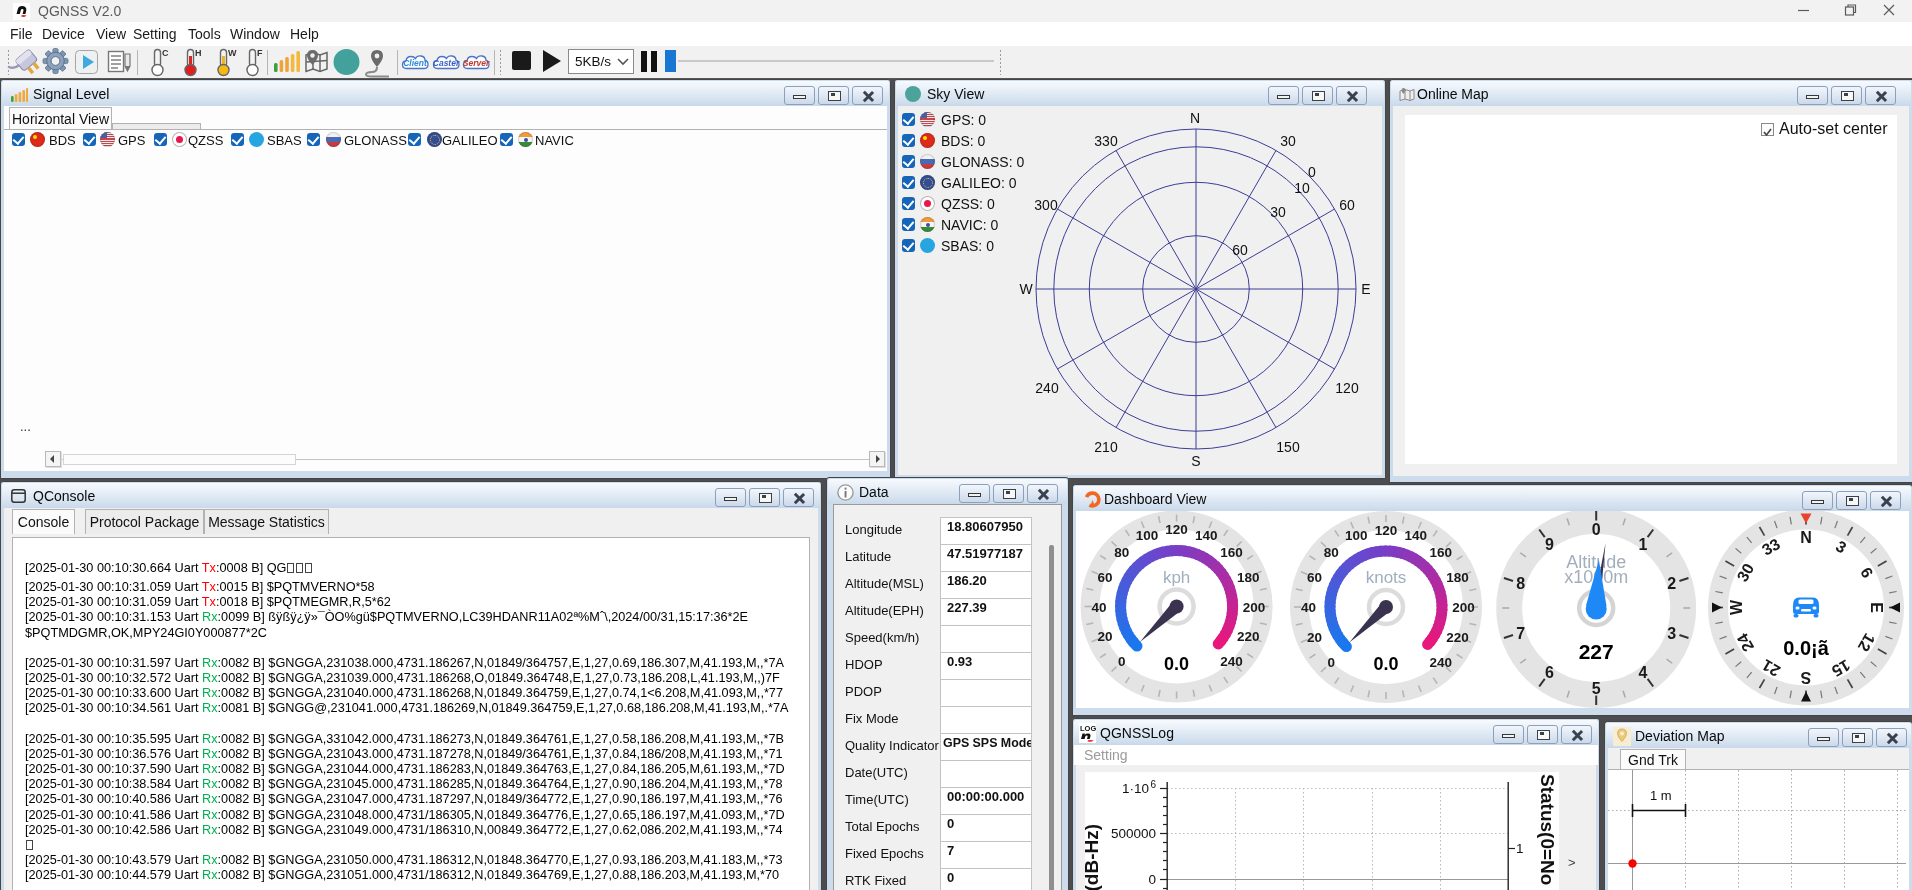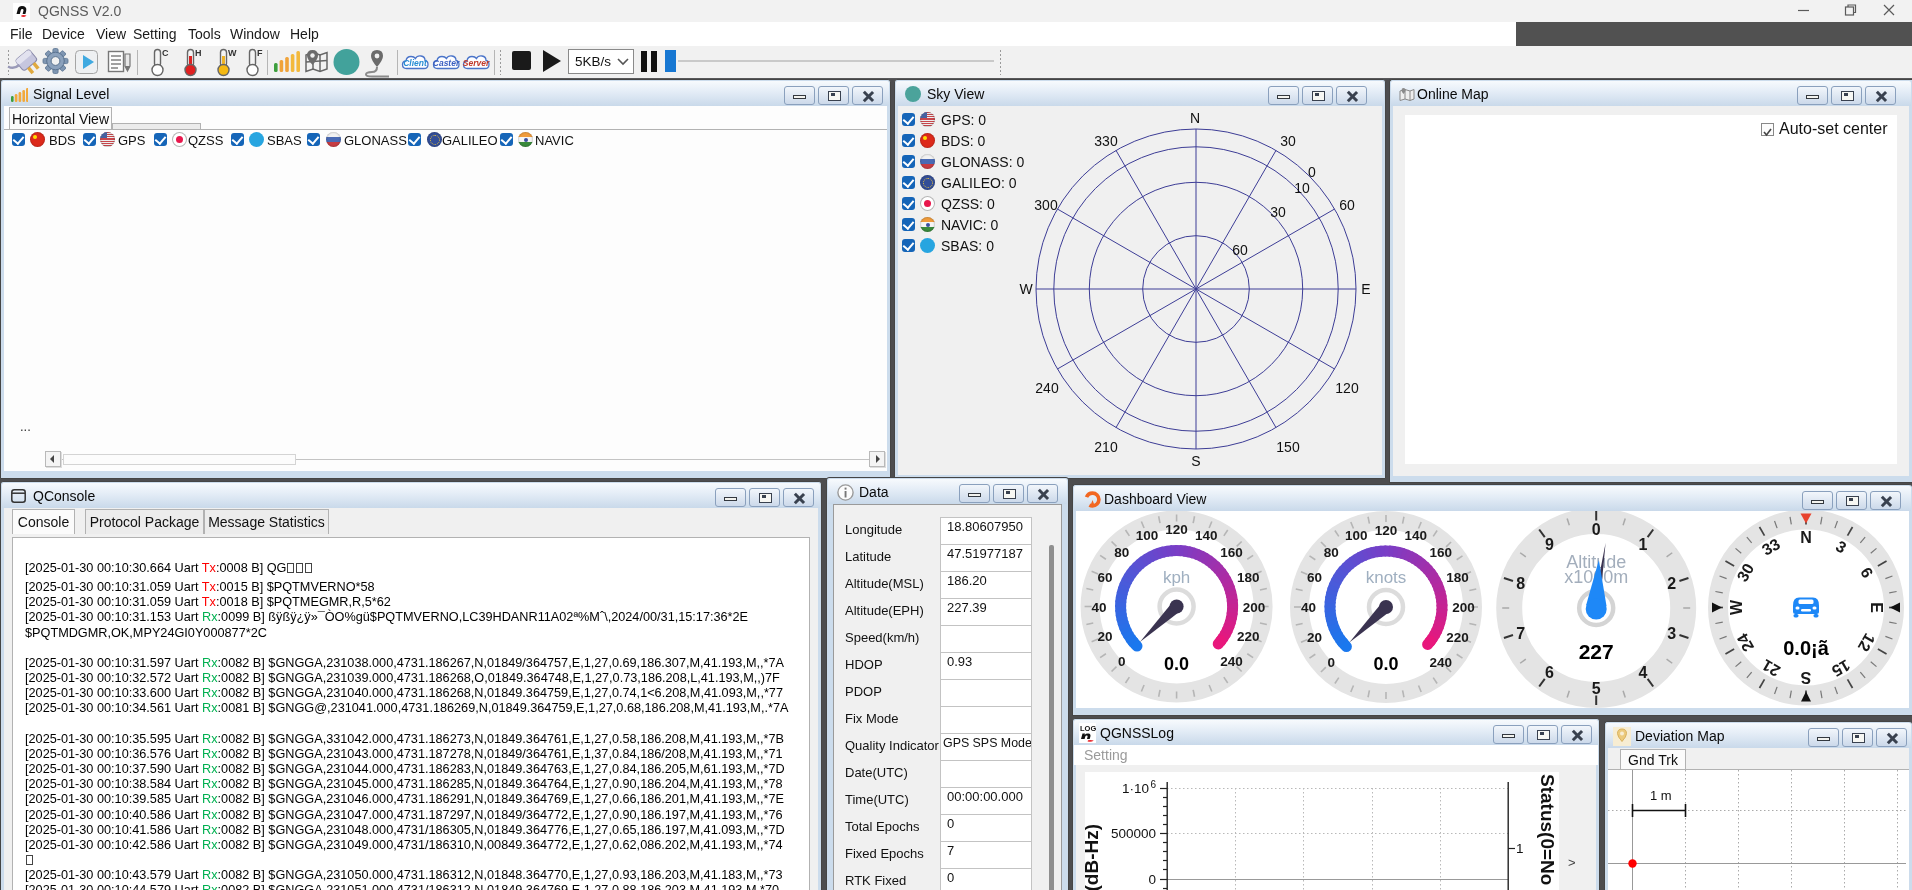"File" #menubar { width: 1516px -> 1912px }
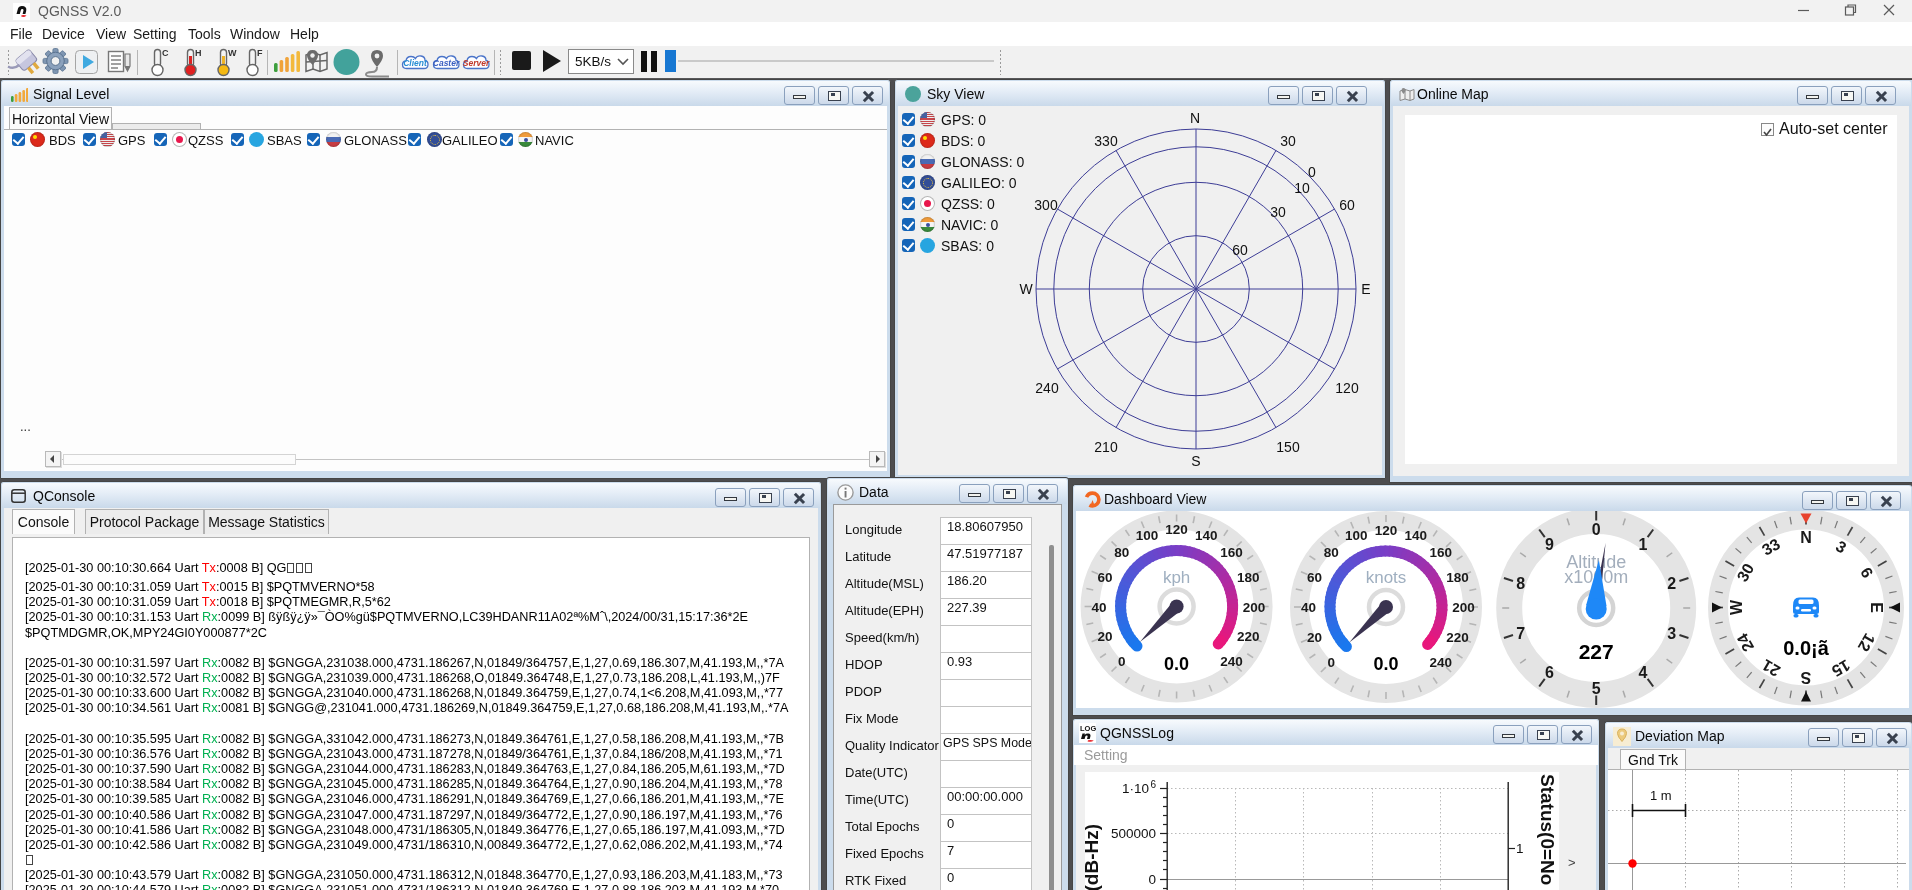"18.80607950" .dfld { font-weight: none -> bold }
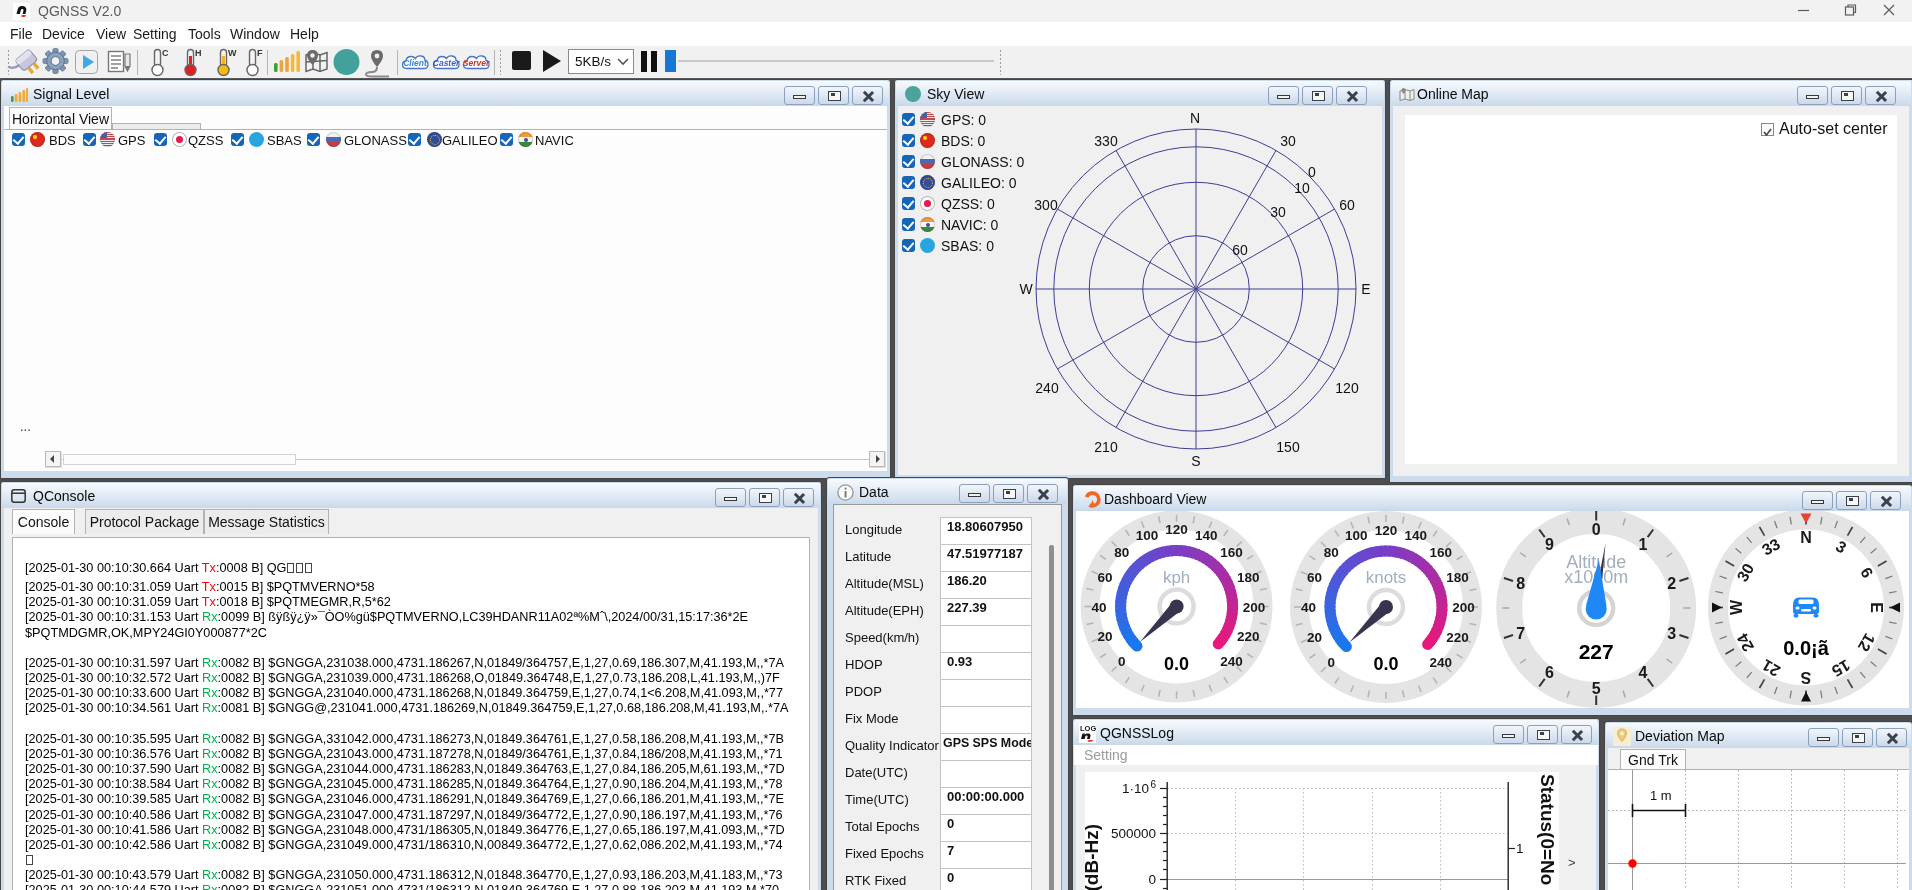"[2025-01-30 00:10:39.585 Uart Rx:0082 B]" div { html: <div>[2025-01-30 00:10:39.585 Uart <span>Rx</span>:0082 B] $GNGGA,231046.000,4731.186291,N,01849.364769,E,1,27,0.66,186.201,M,41.193,M,,*7E</div> -> none }
